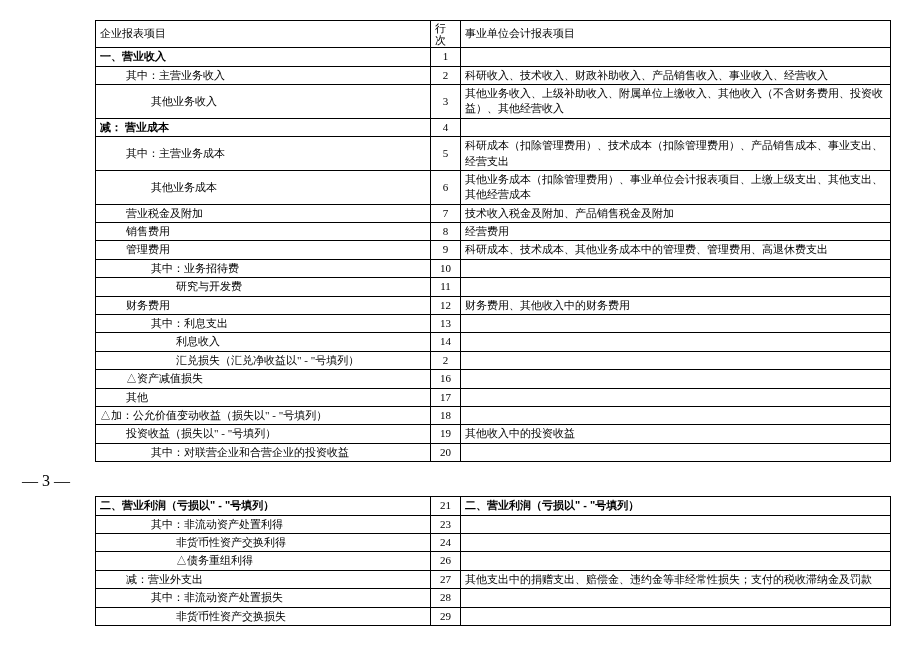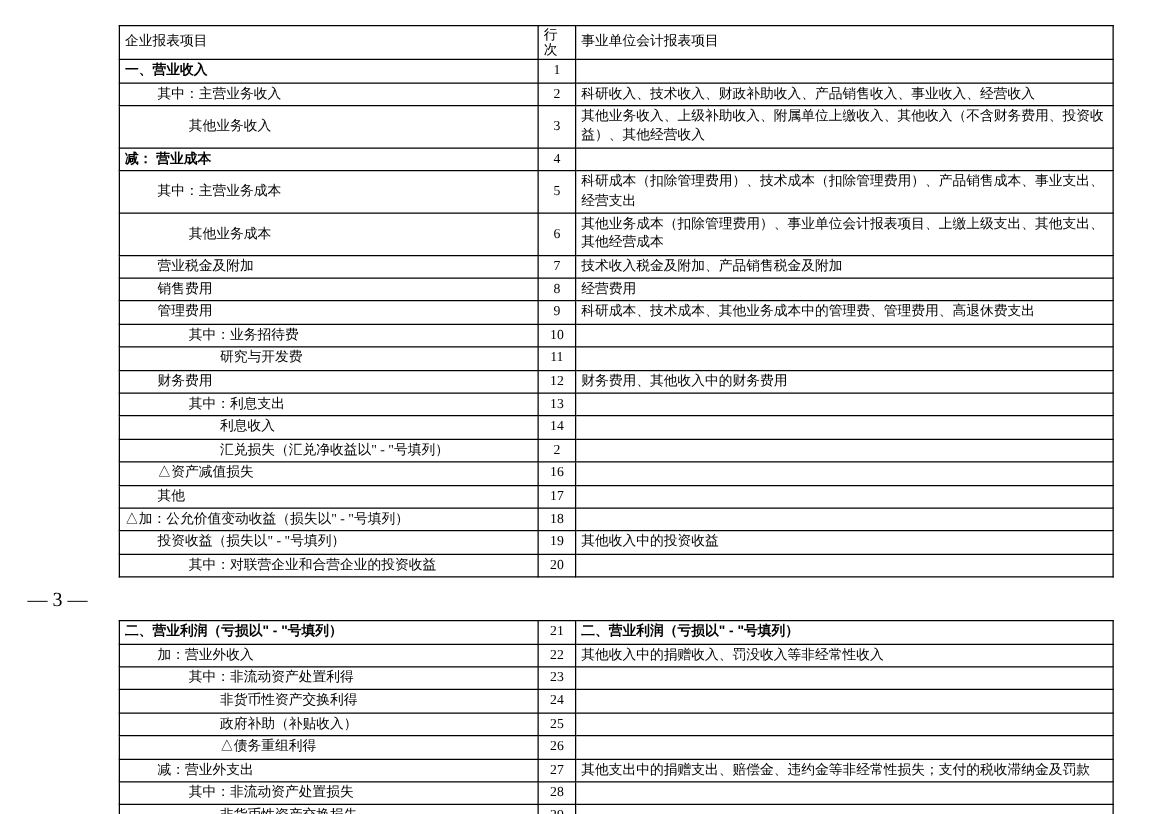"加：营业外收入" tr { html: <tr> <td>加：营业外收入</td> <td>22</td> <td>其他收入中的捐赠收入、罚没收入等非经常性收入</td> </tr> -> none }
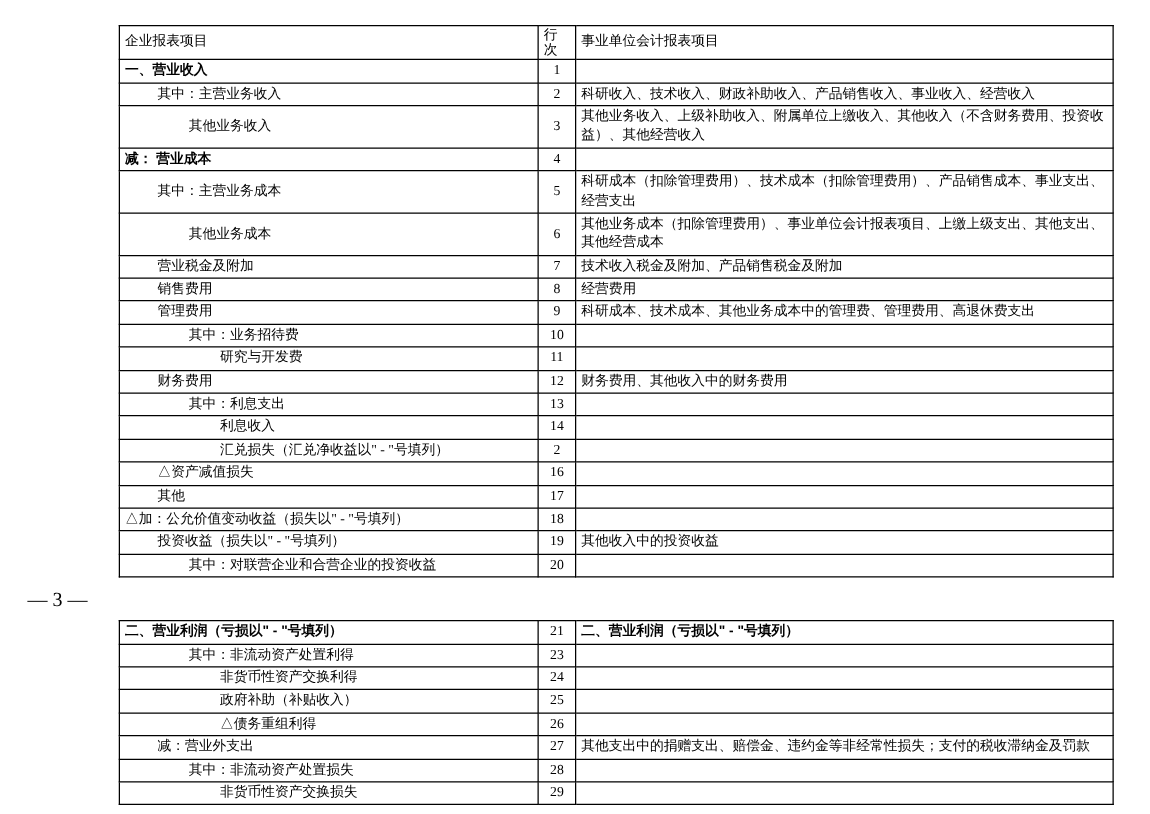"政府补助（补贴收入）" tr { html: <tr> <td>政府补助（补贴收入）</td> <td>25</td> <td></td> </tr> -> none }
